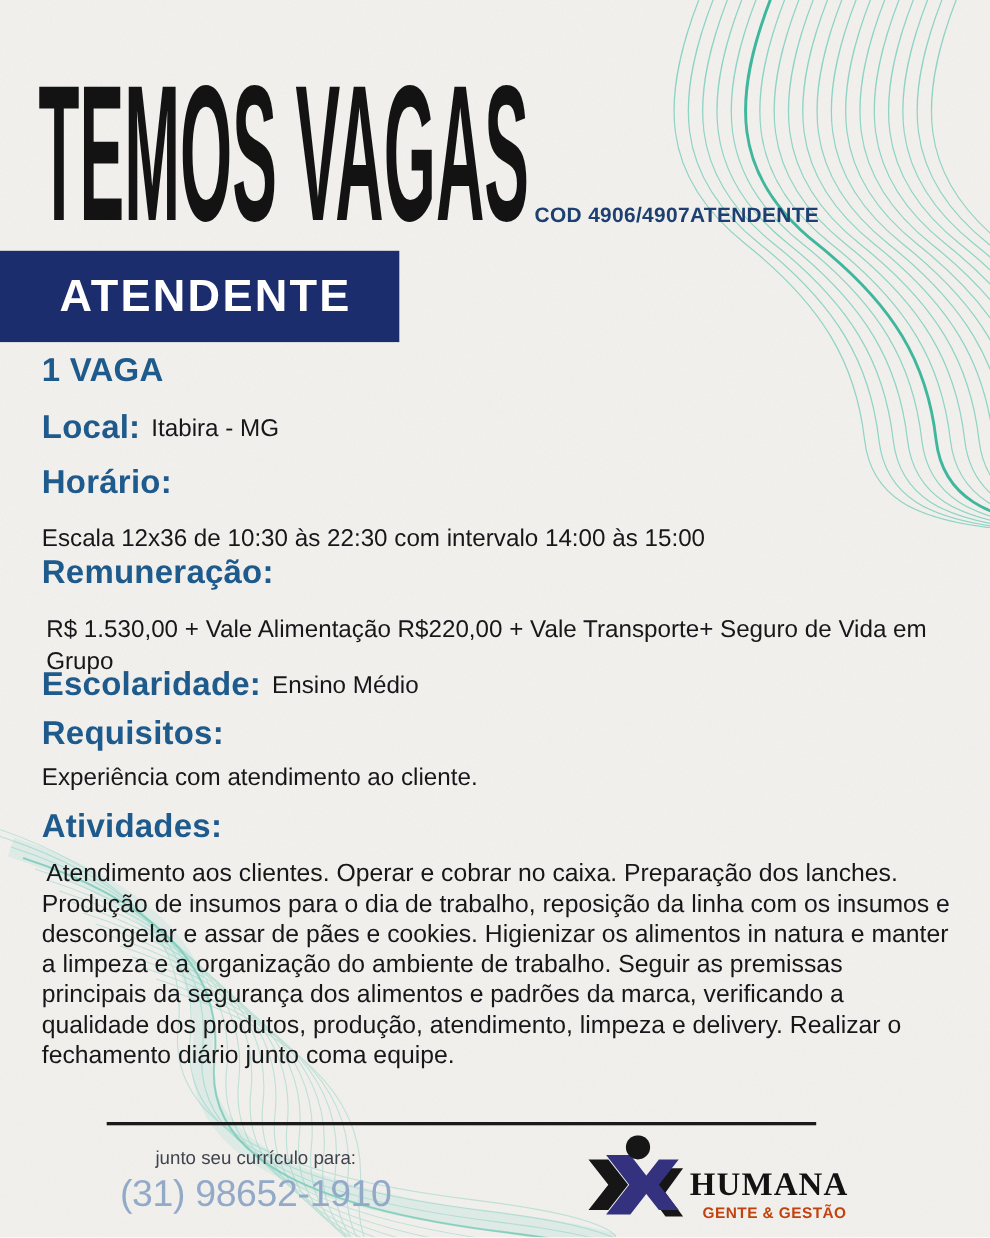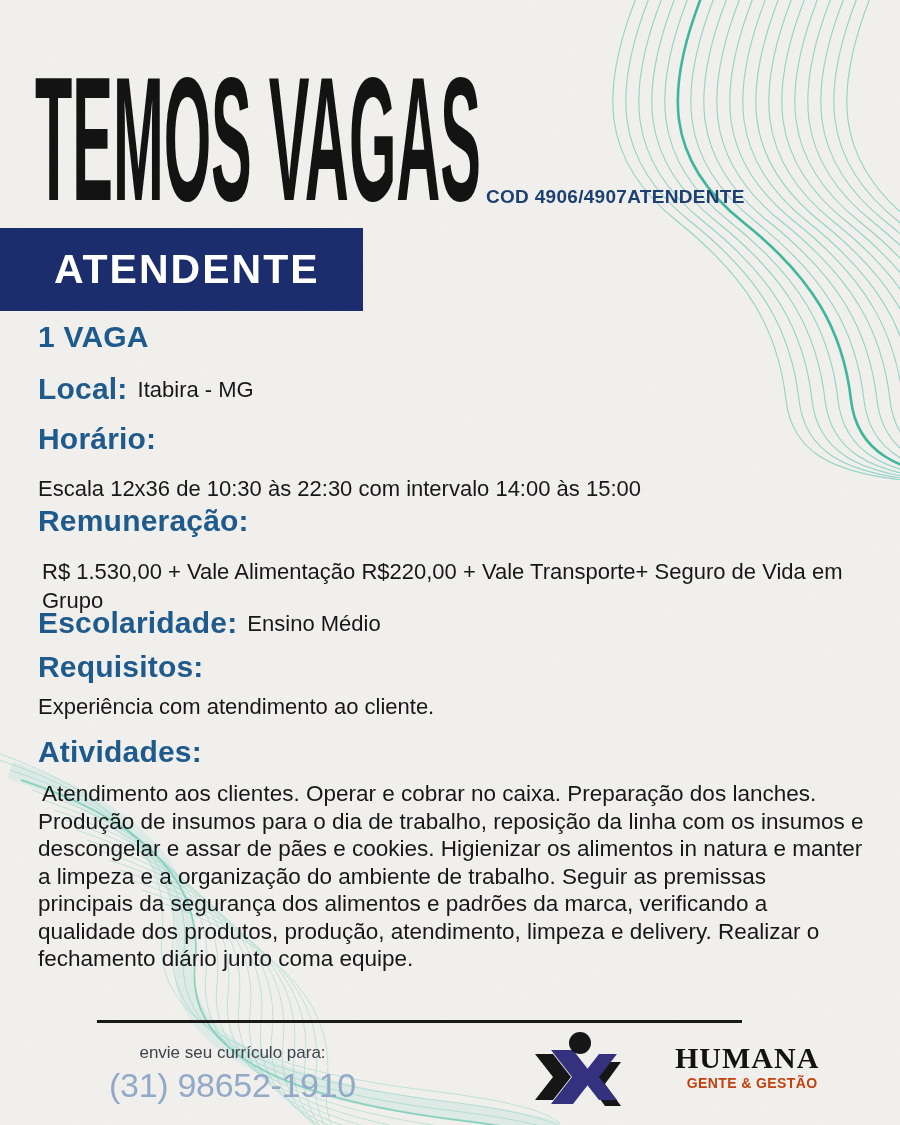"envie seu currículo para:" div.cta { text: envie -> junto }
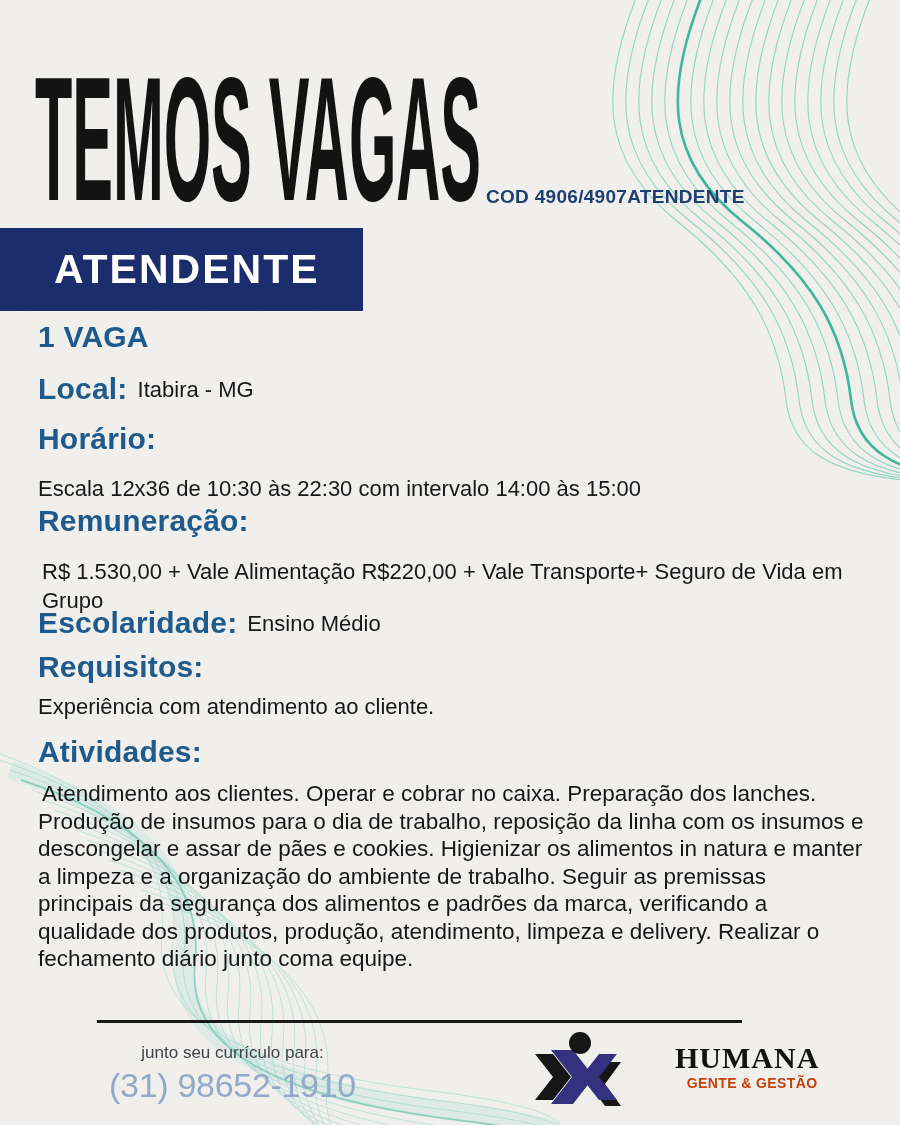"HUMANA" .logo { align-items: flex-start -> flex-end; gap: 48px -> none }
